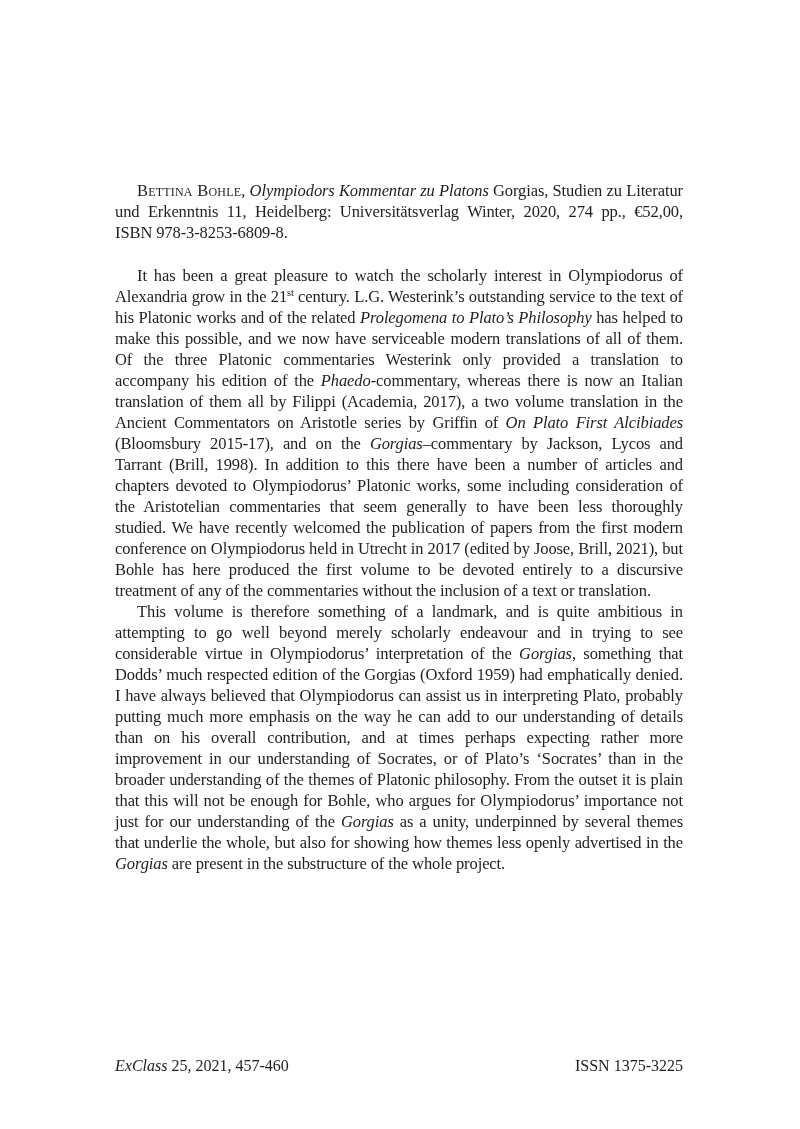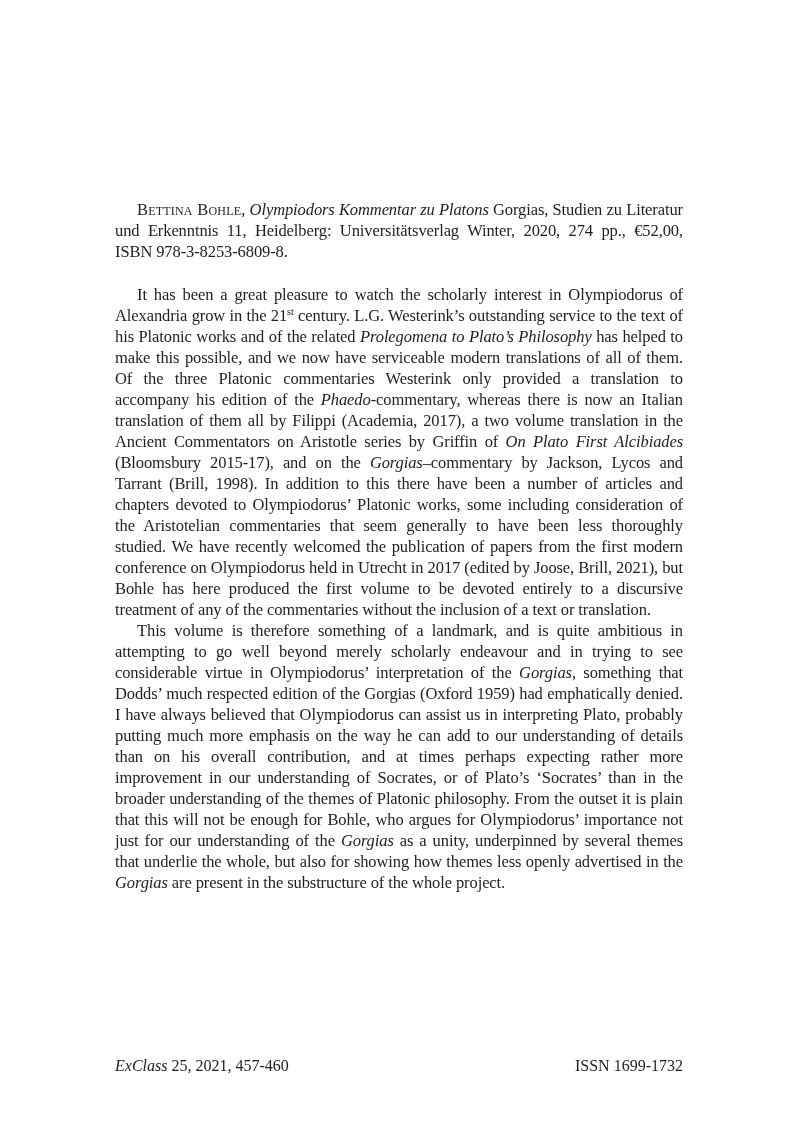"Bettina Bohle, Olympiodors Kommentar zu" .text-col { top: 199px -> 180px }
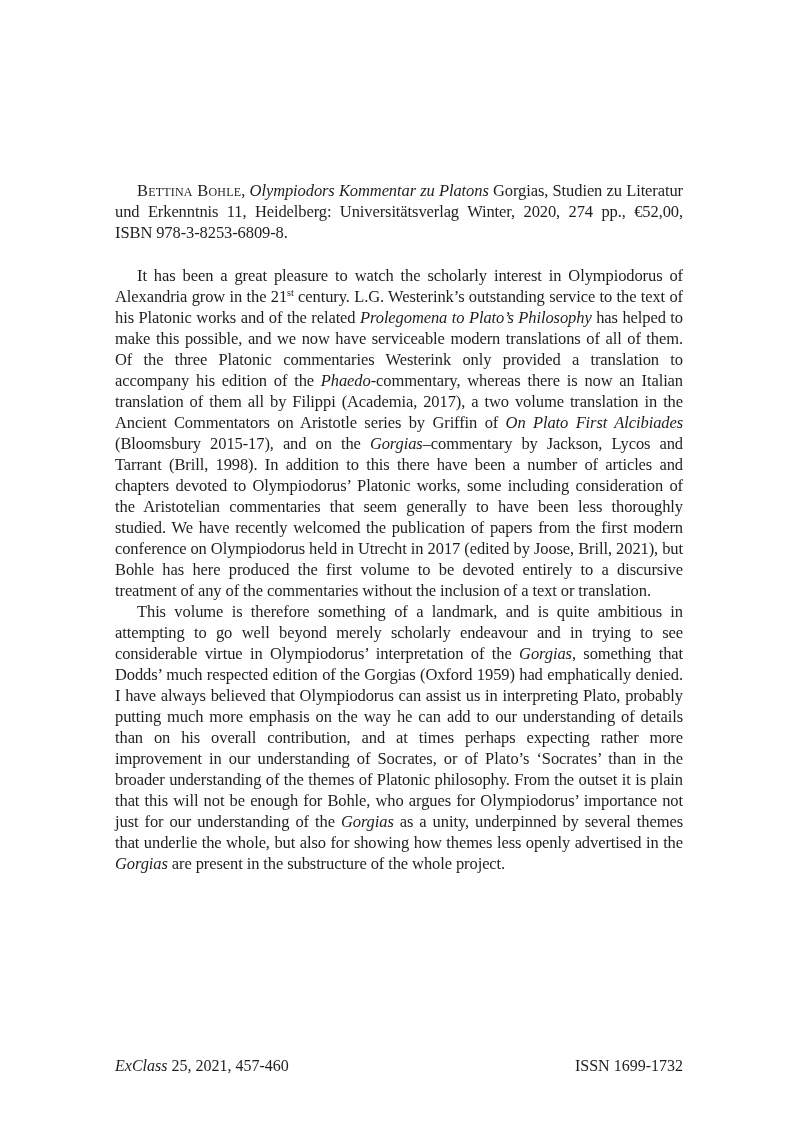"ISSN 1699-1732" span { text: 1699-1732 -> 1375-3225 }
